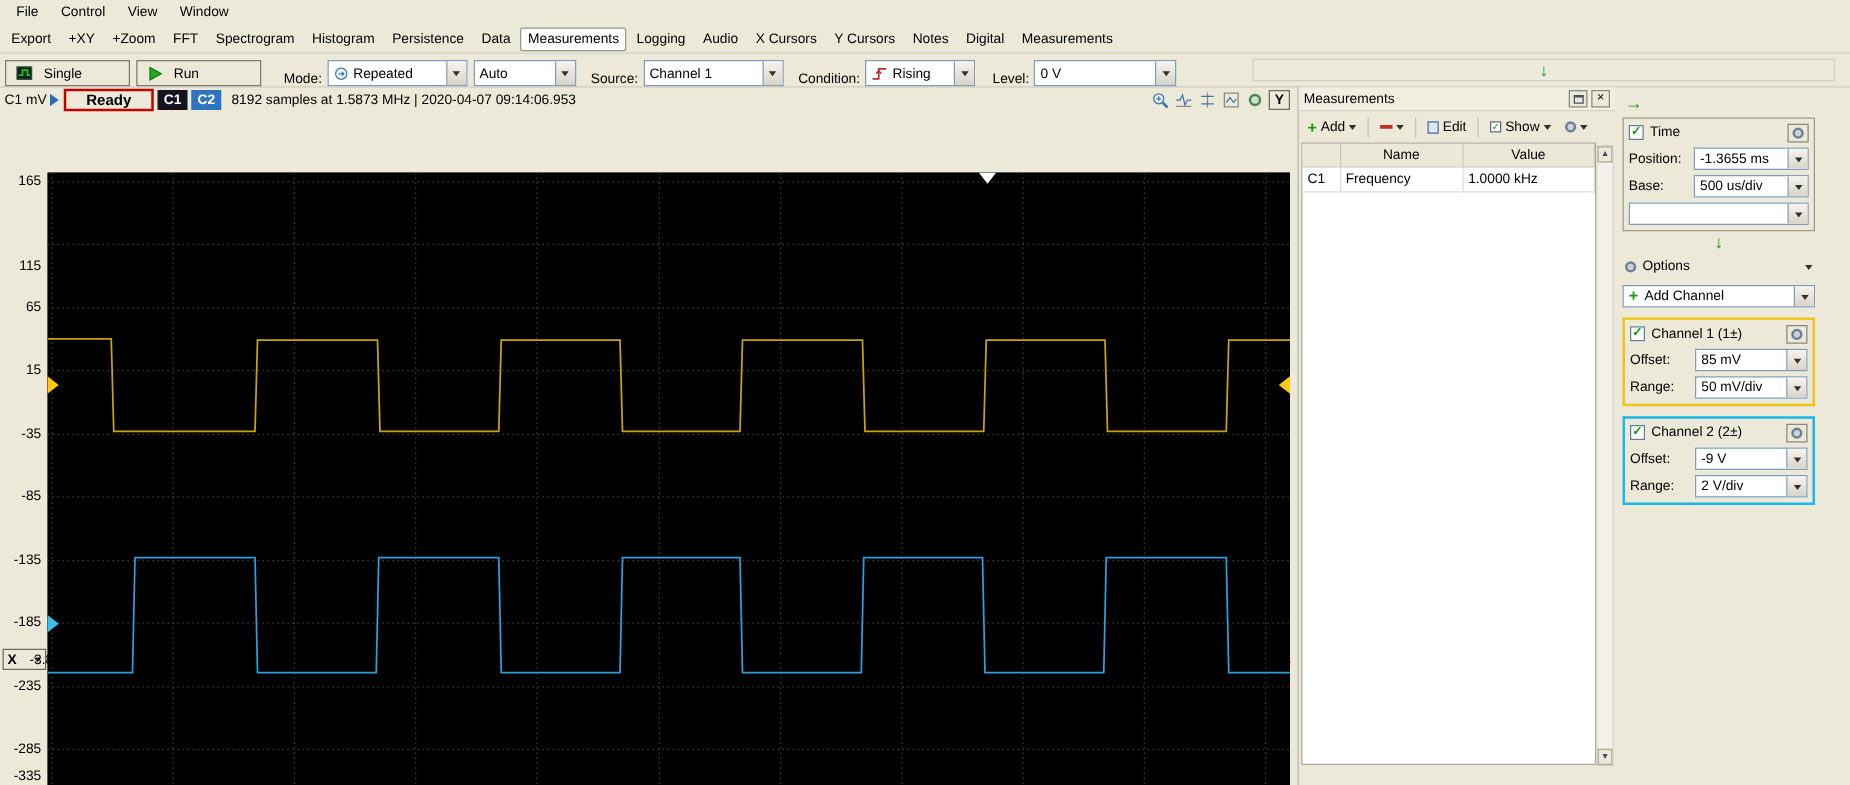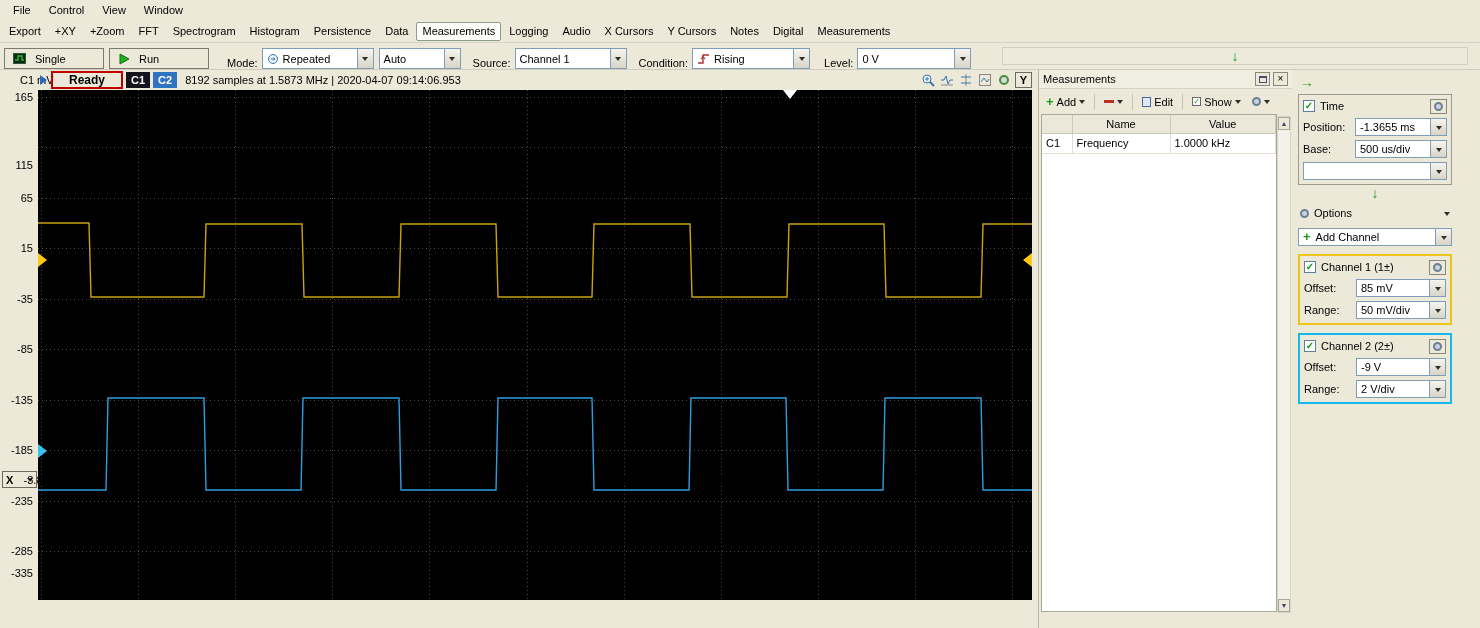"Rising" div.combo { width: 118px -> 88px }
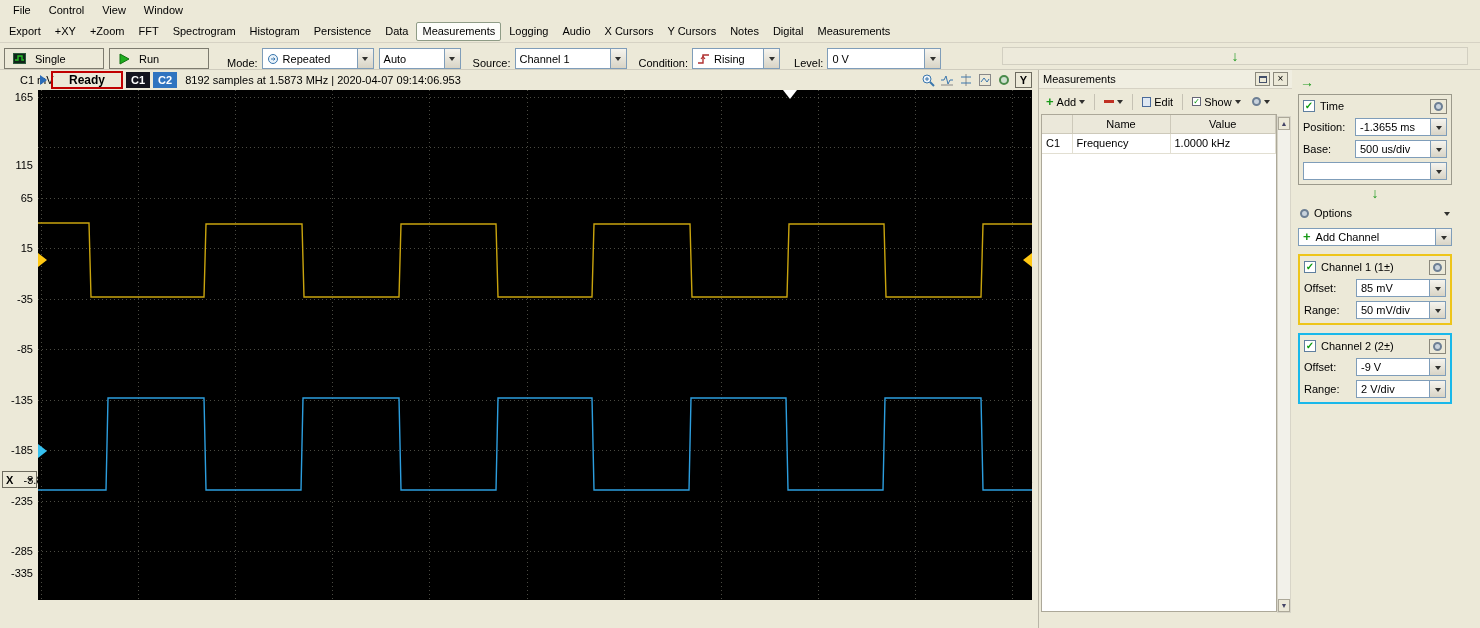"C1 mV" .unit-label { padding-left: 20px -> 3px; text-align: none -> center }
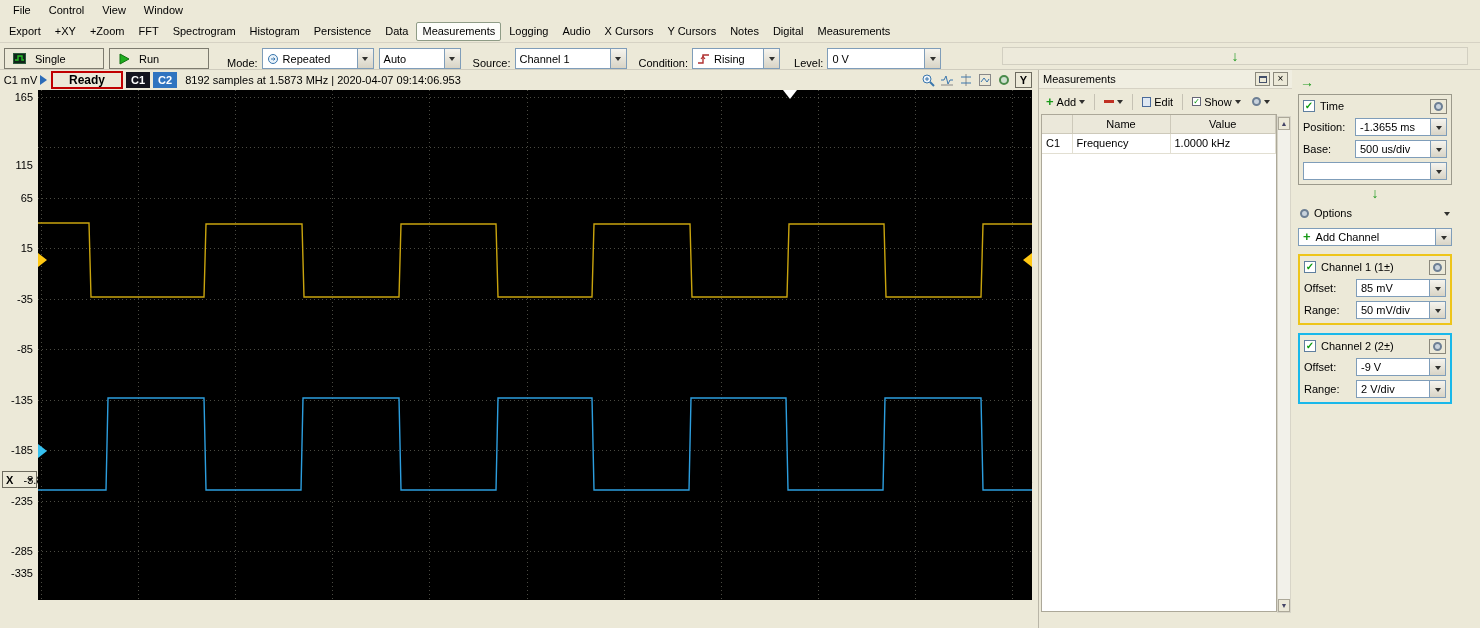"165" .scope-body { margin-top: none -> 48px }
